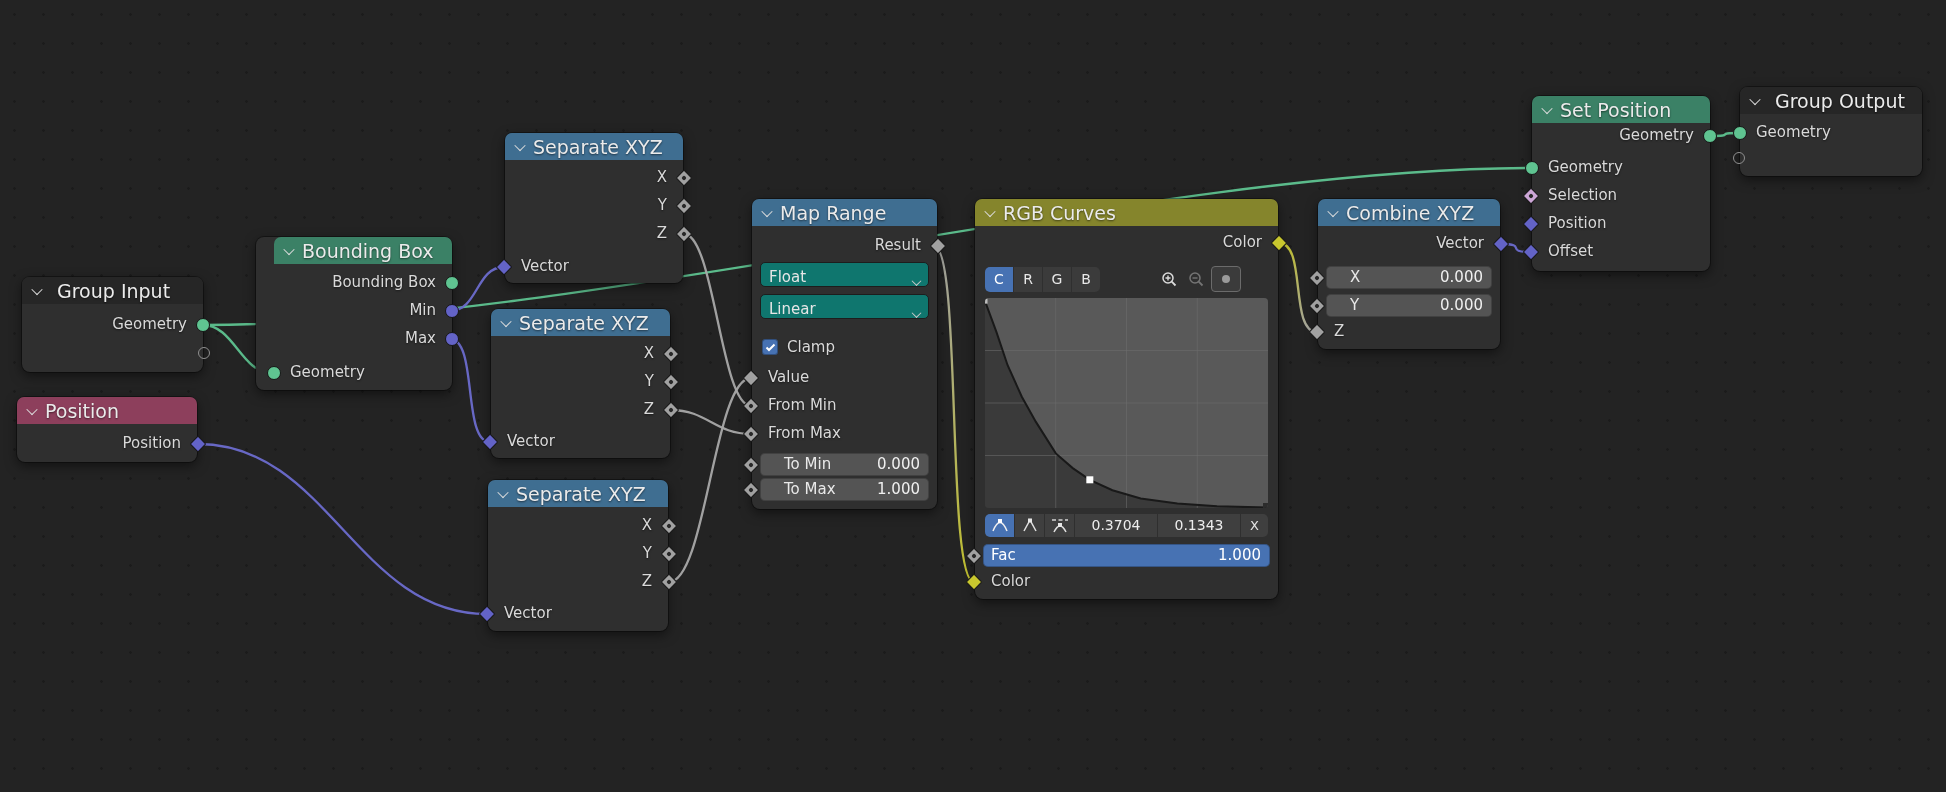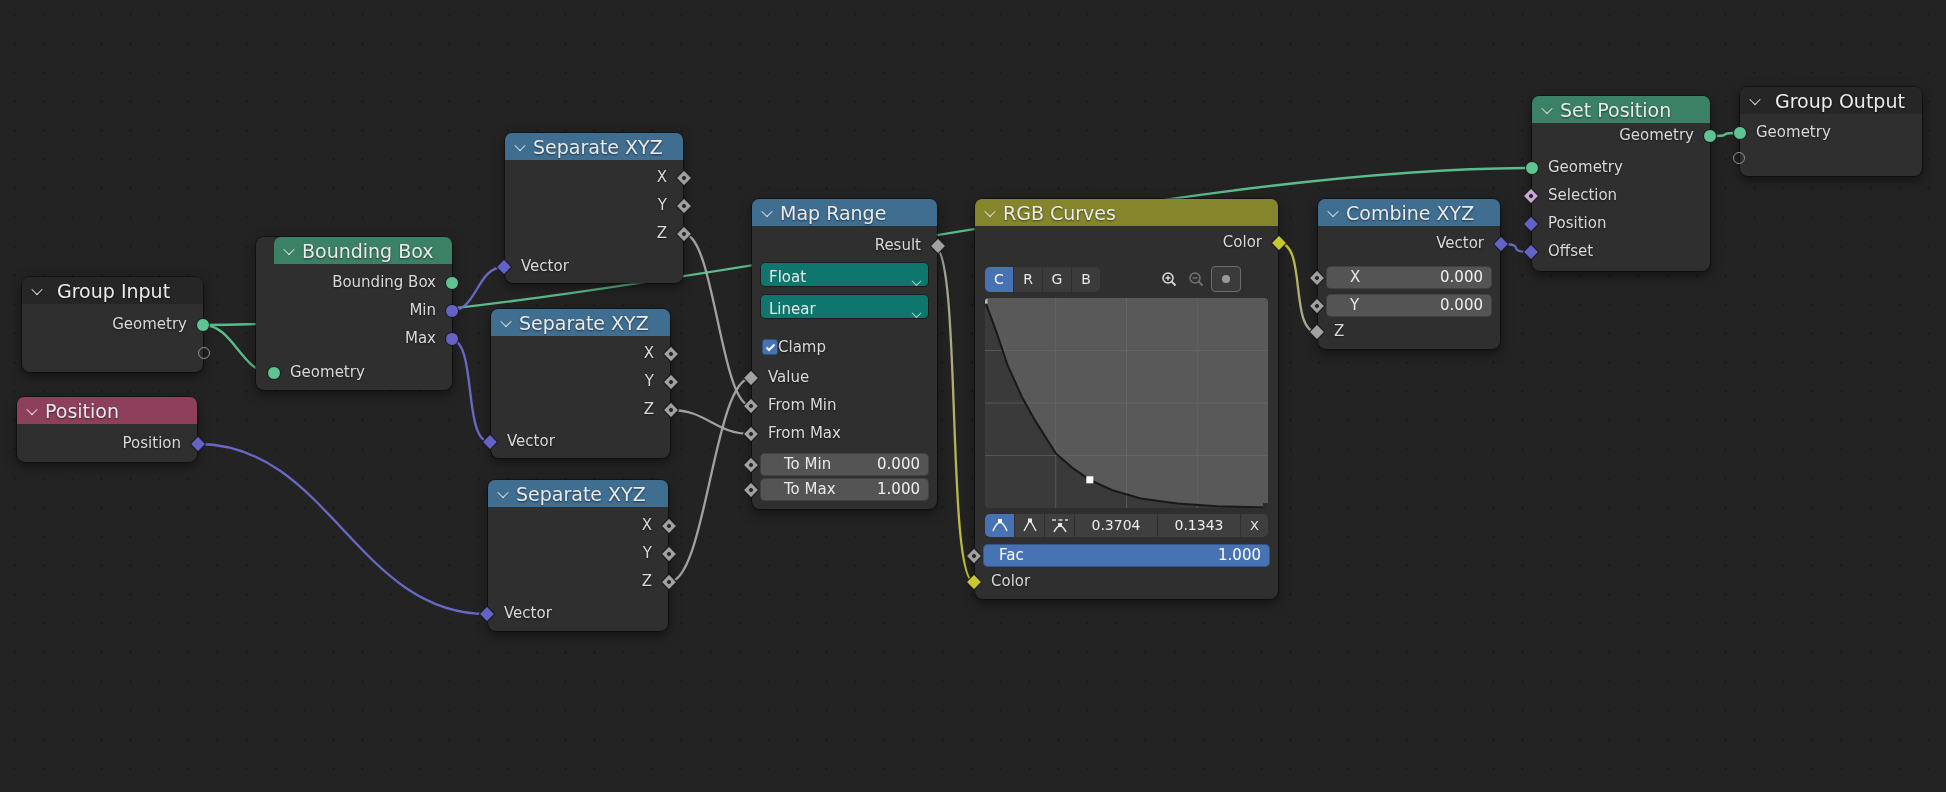"Clamp" .cbrow { gap: none -> 9px }
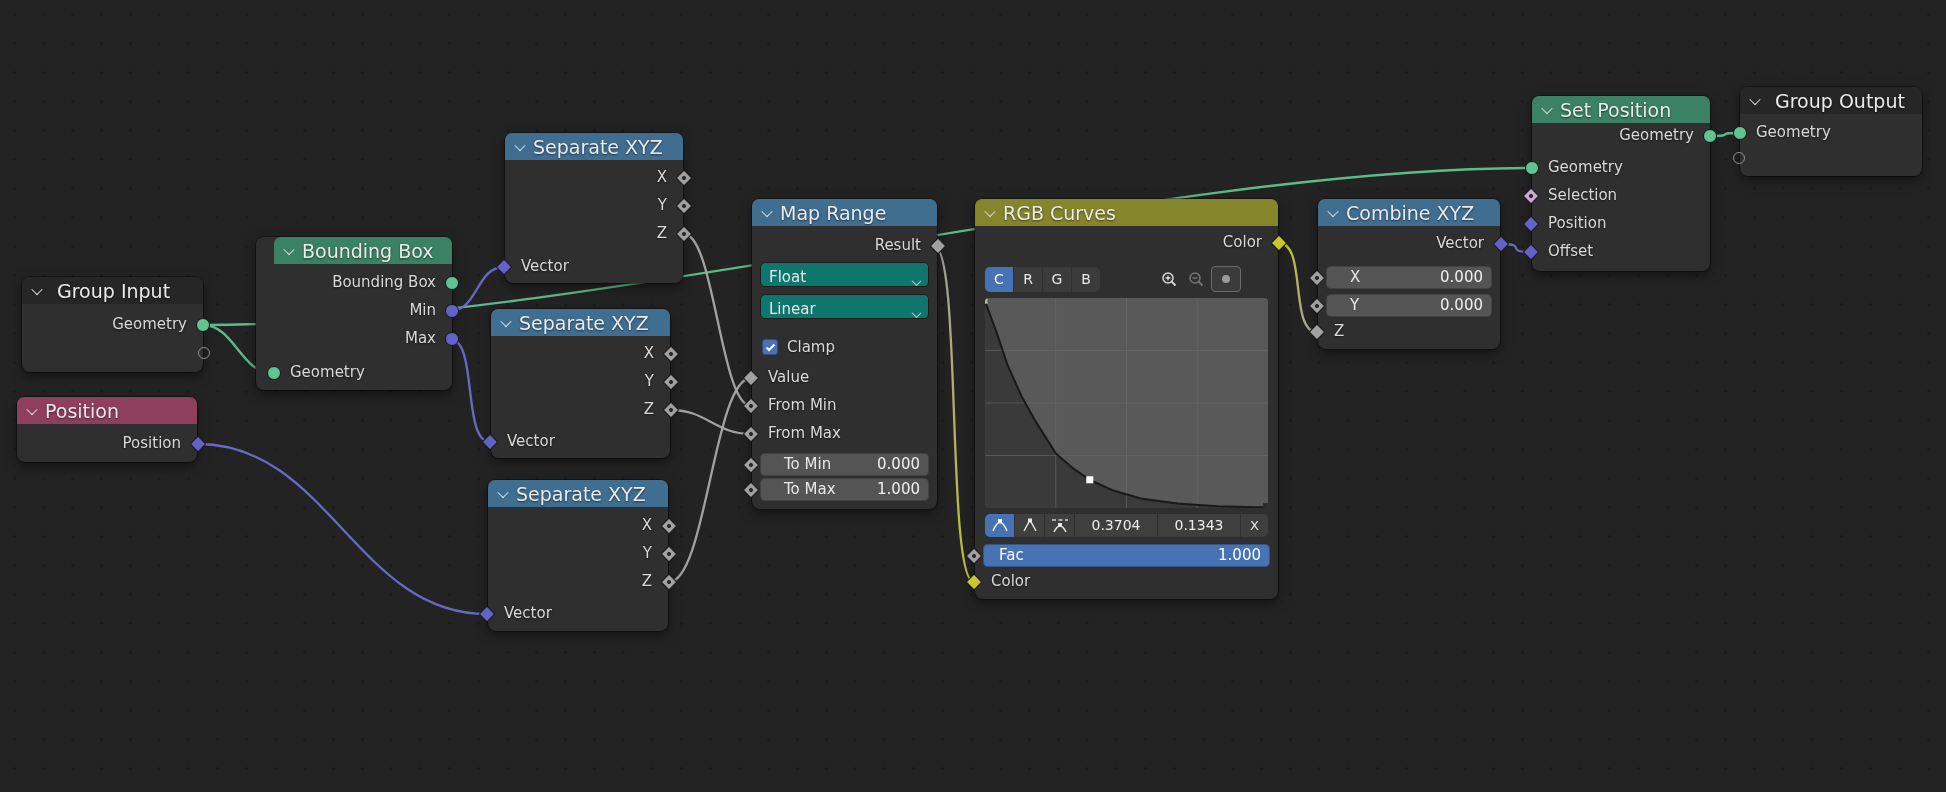"Fac" .slider .fl { padding-left: 16px -> 8px }
